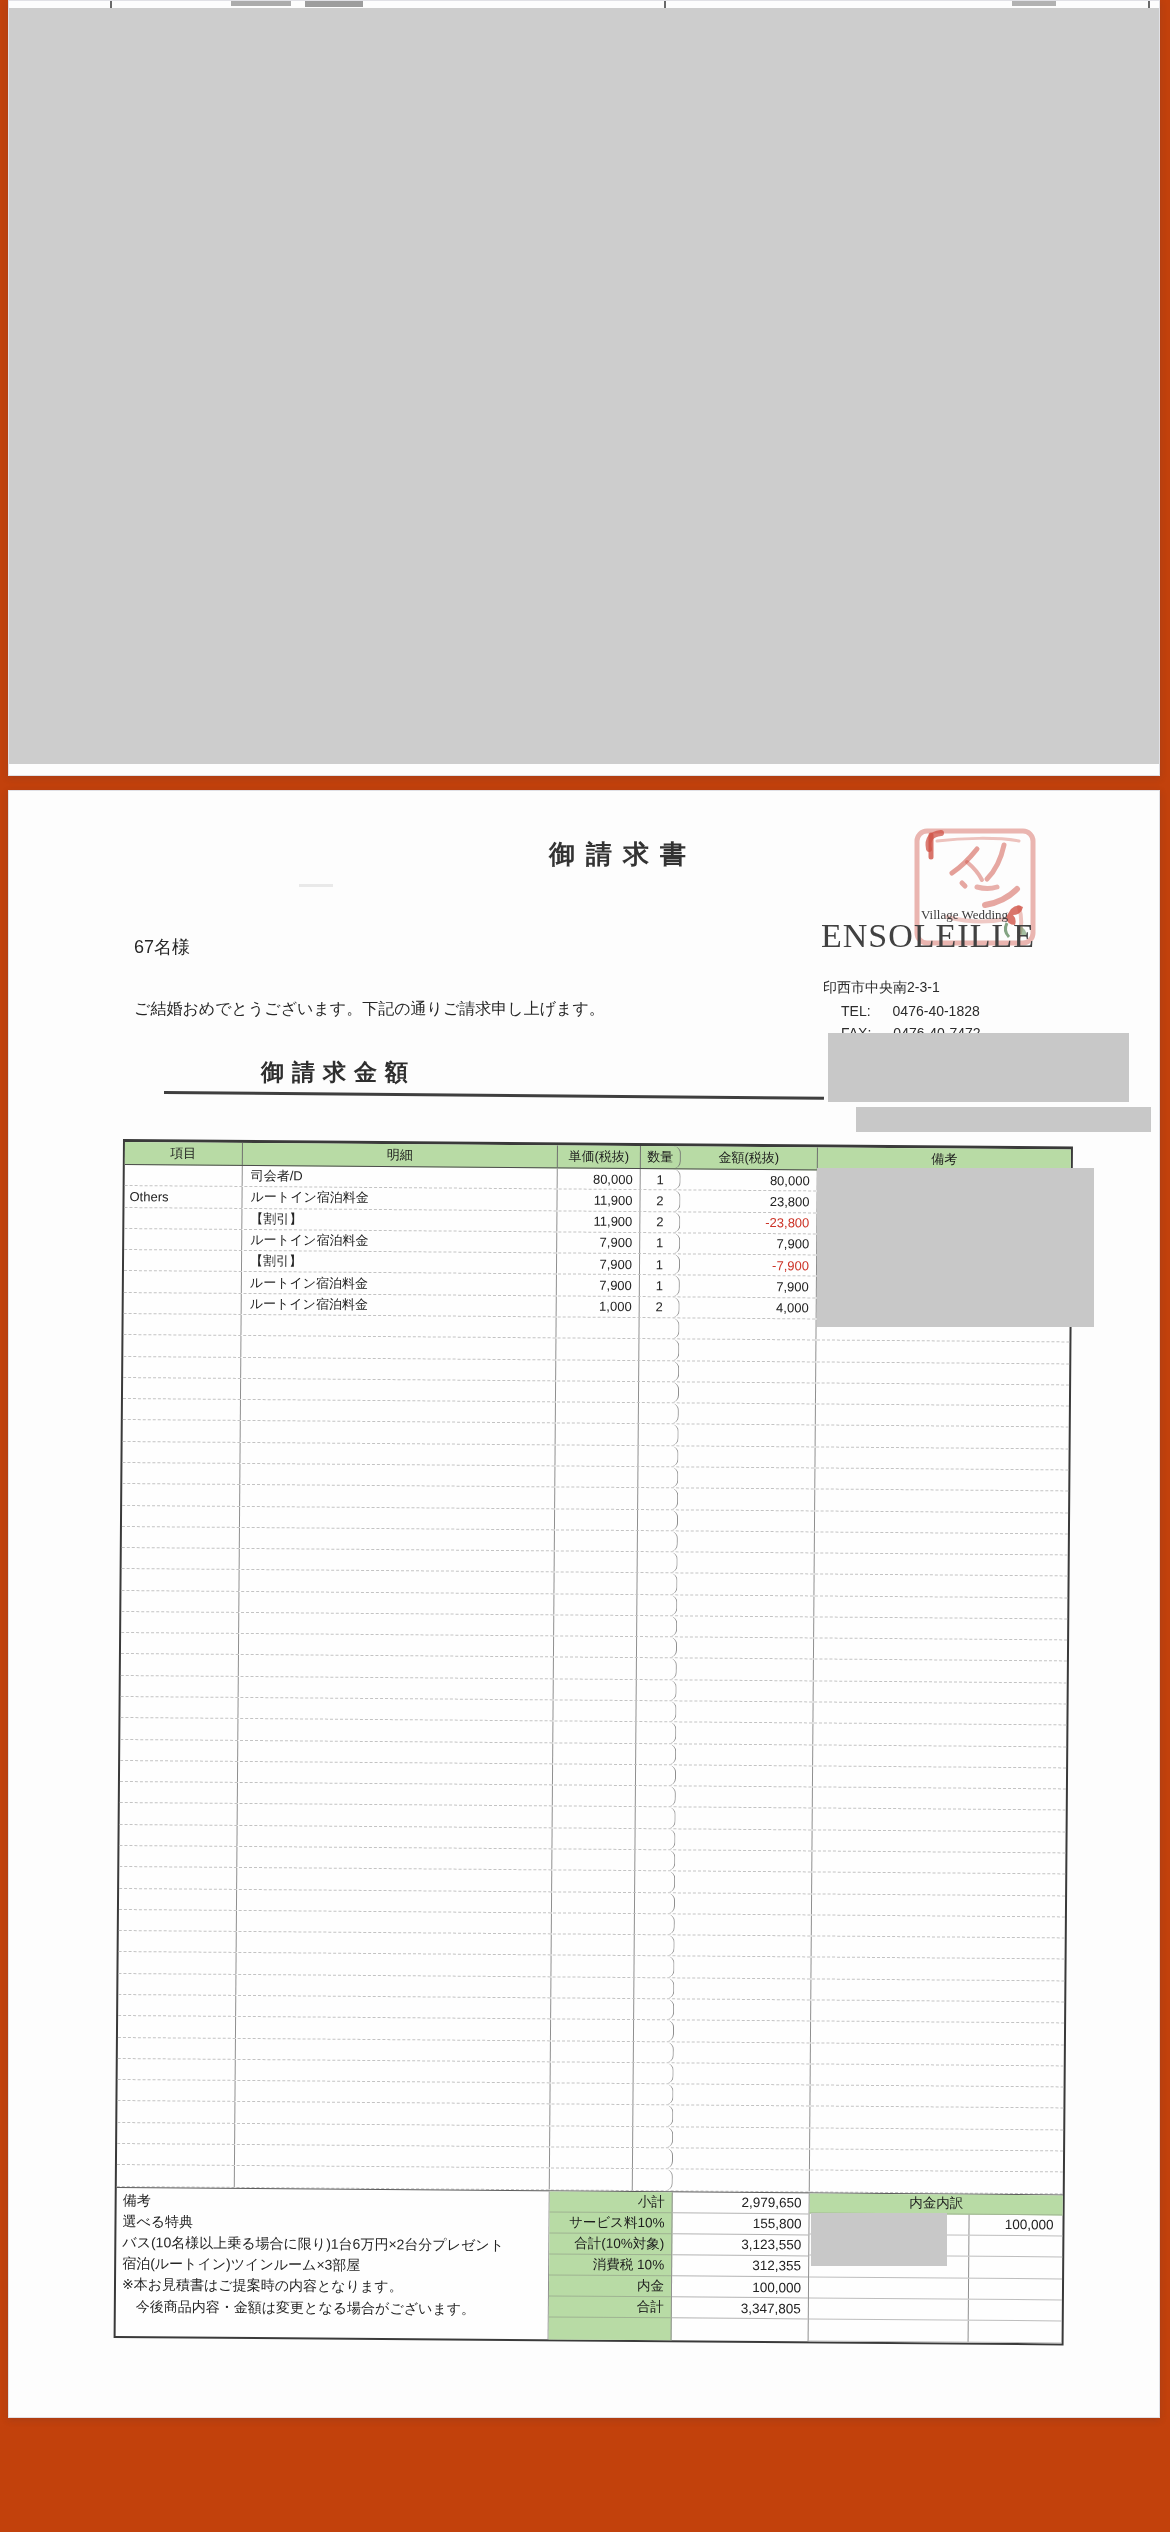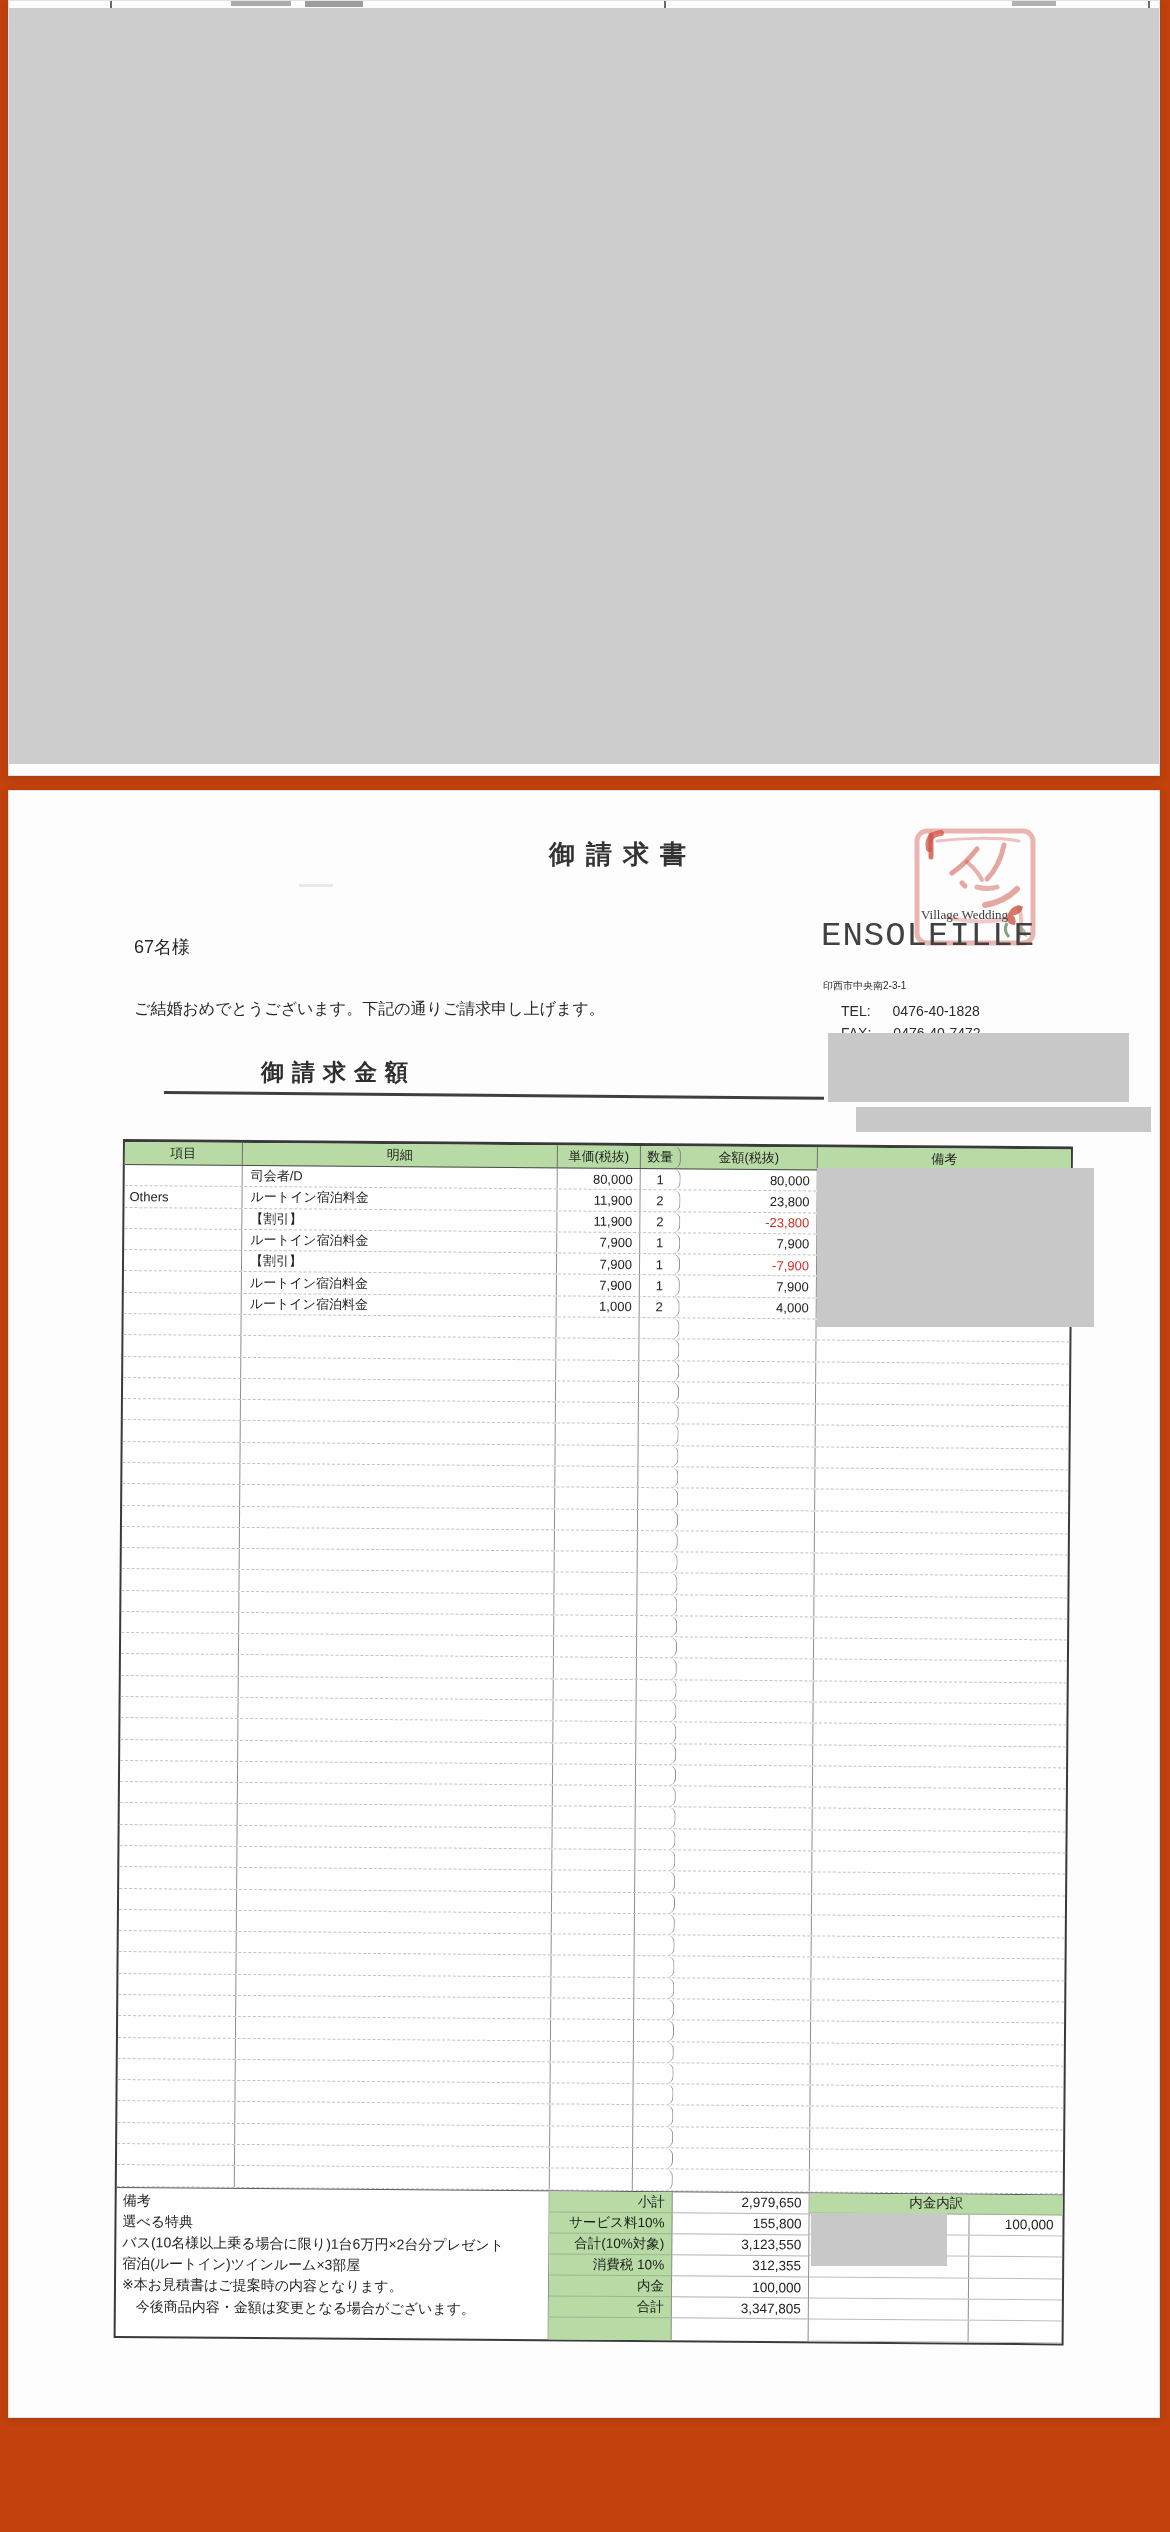"ENSOLEILLE" .brand-large { font-family: Liberation Mono, monospace -> Liberation Serif, serif }
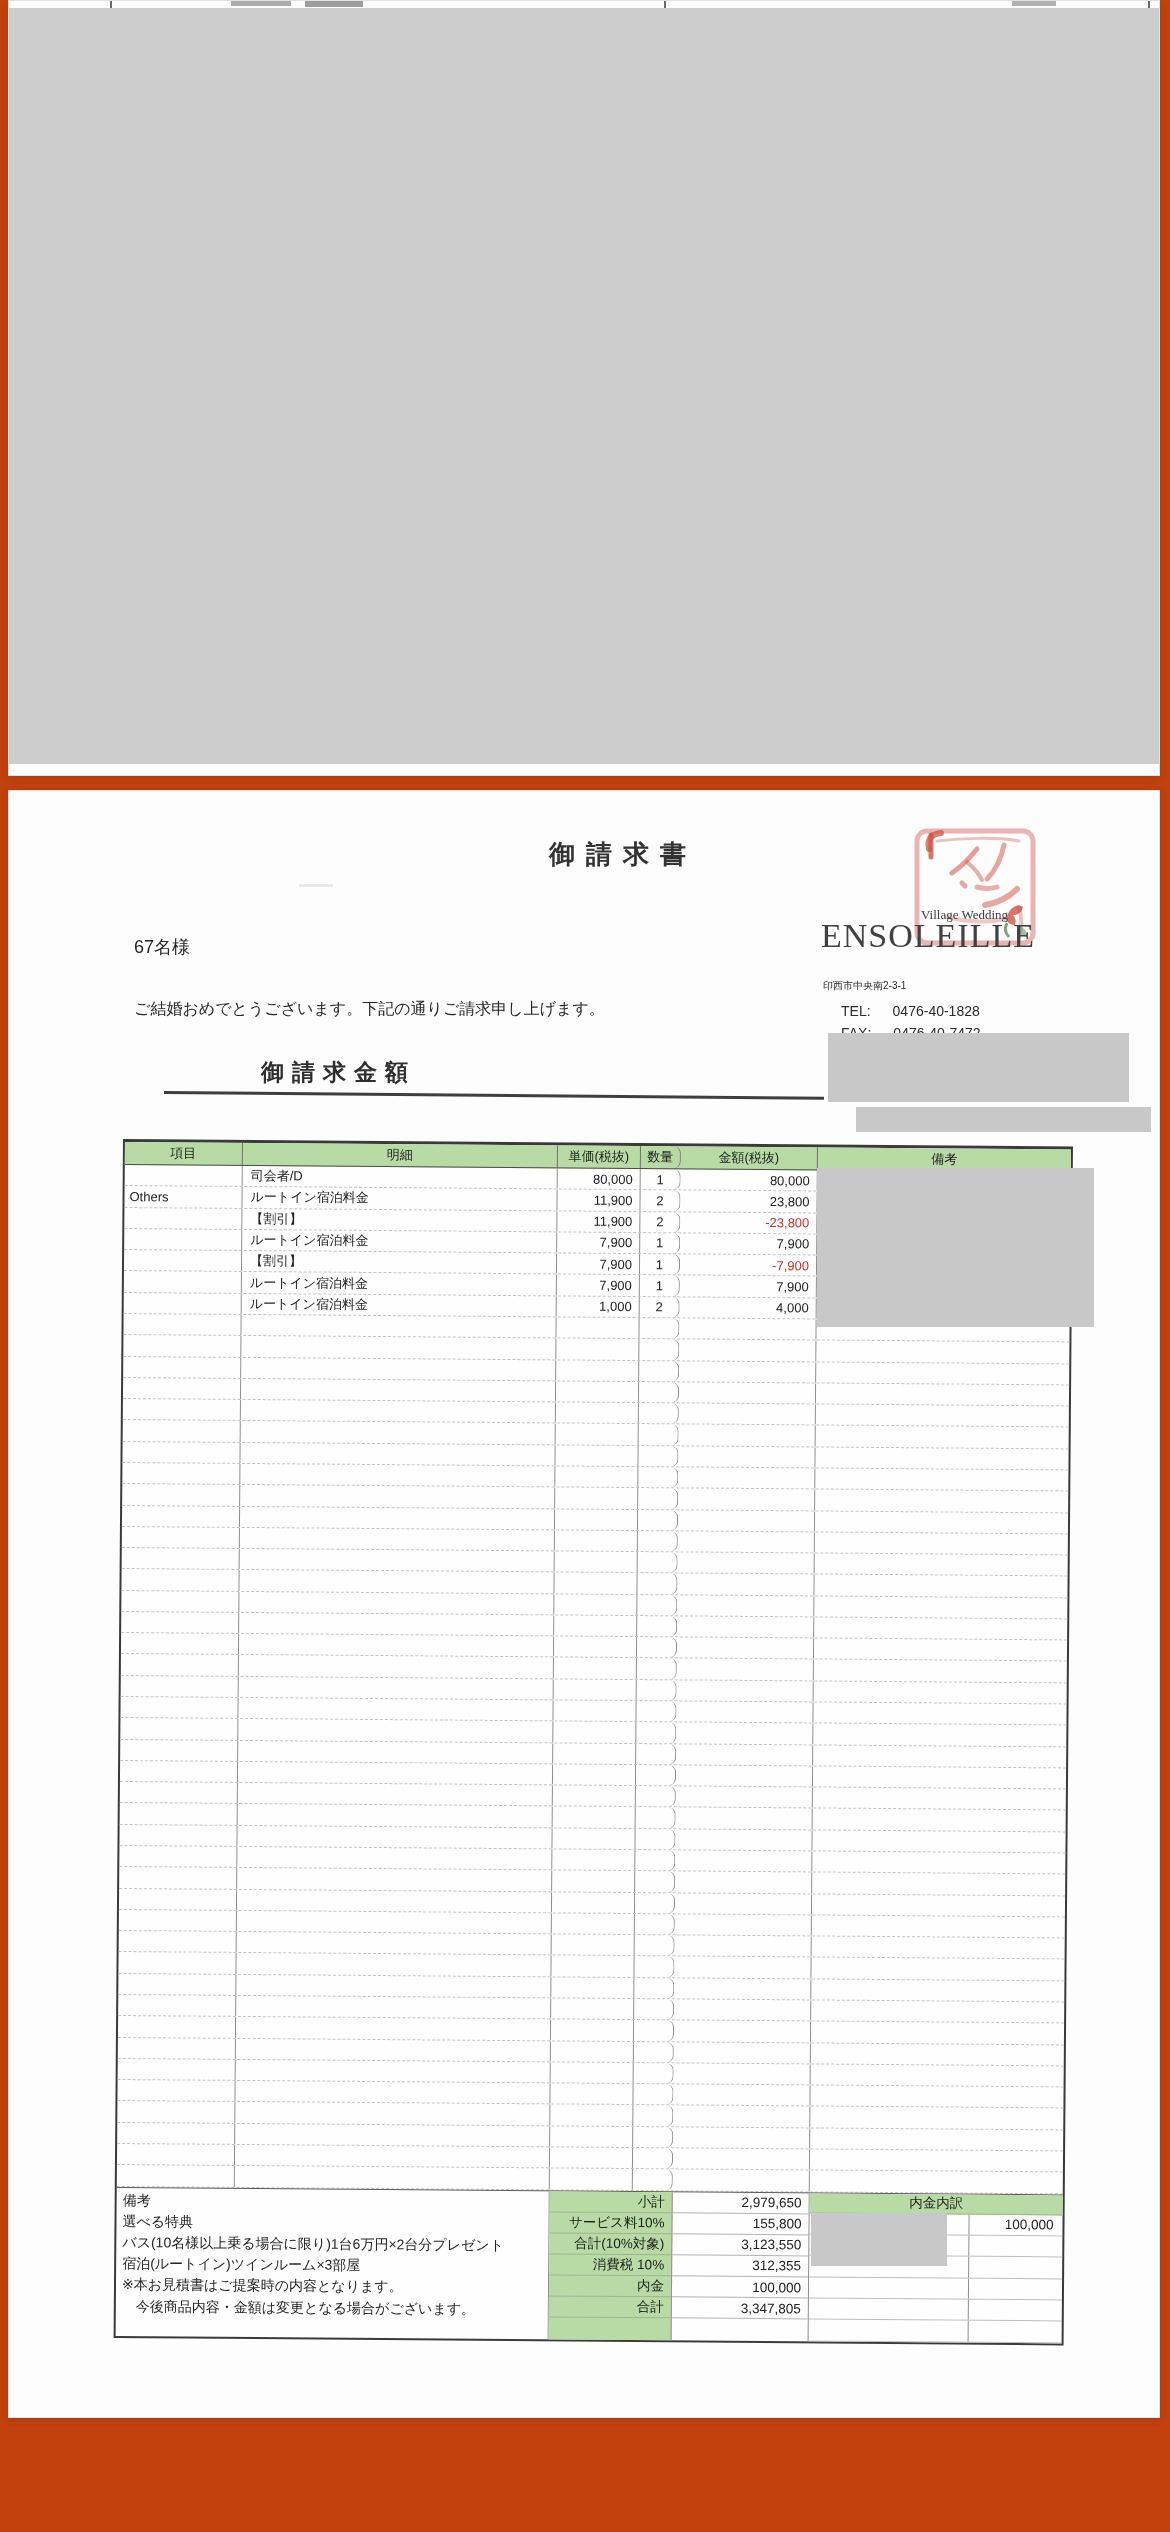"印西市中央南2-3-1" .addr { font-size: 10px -> 14px }
